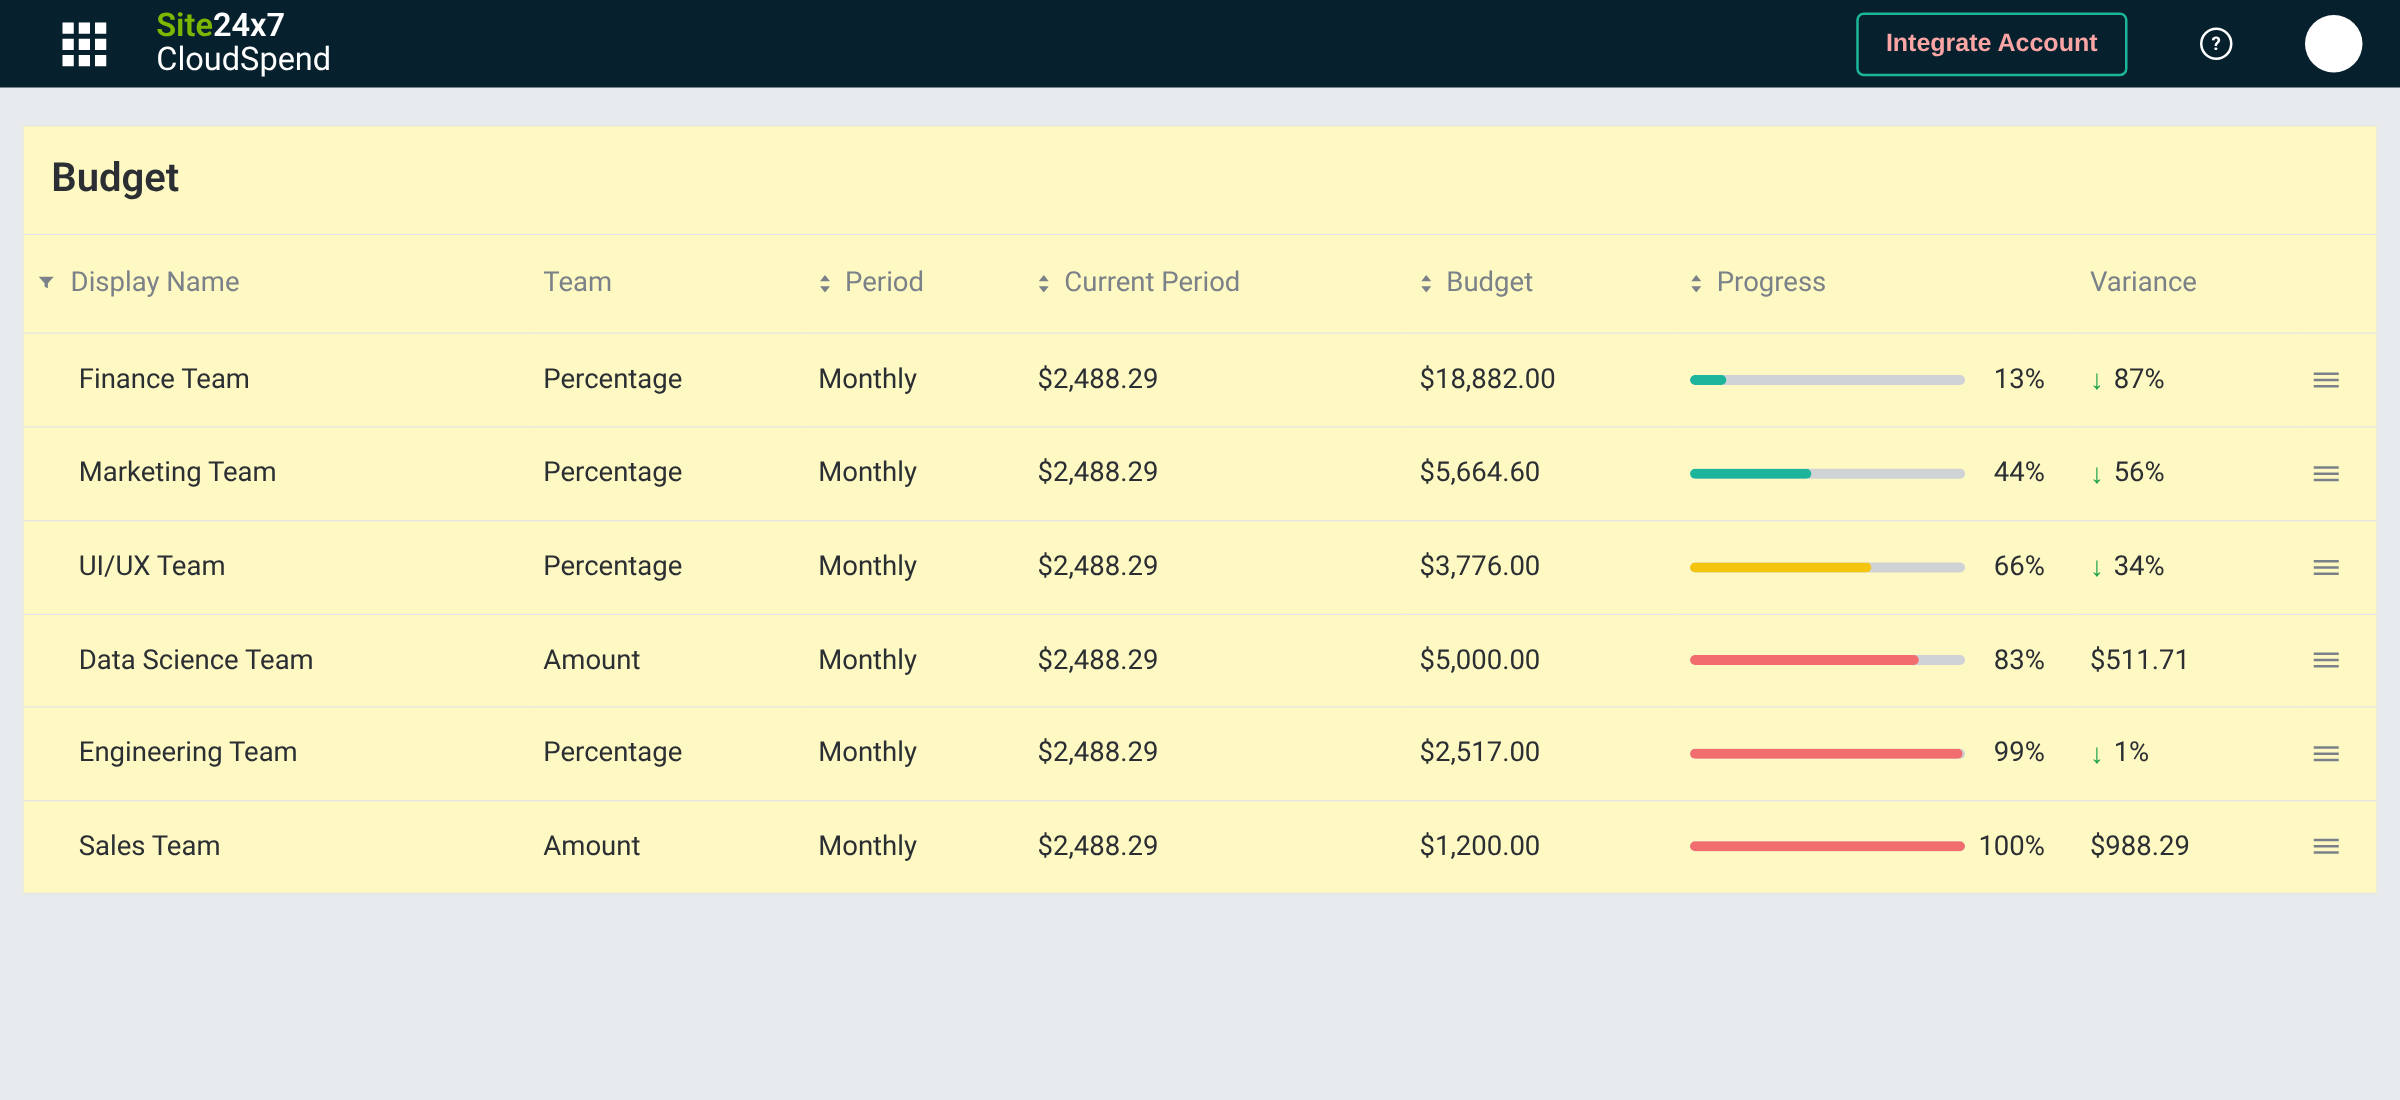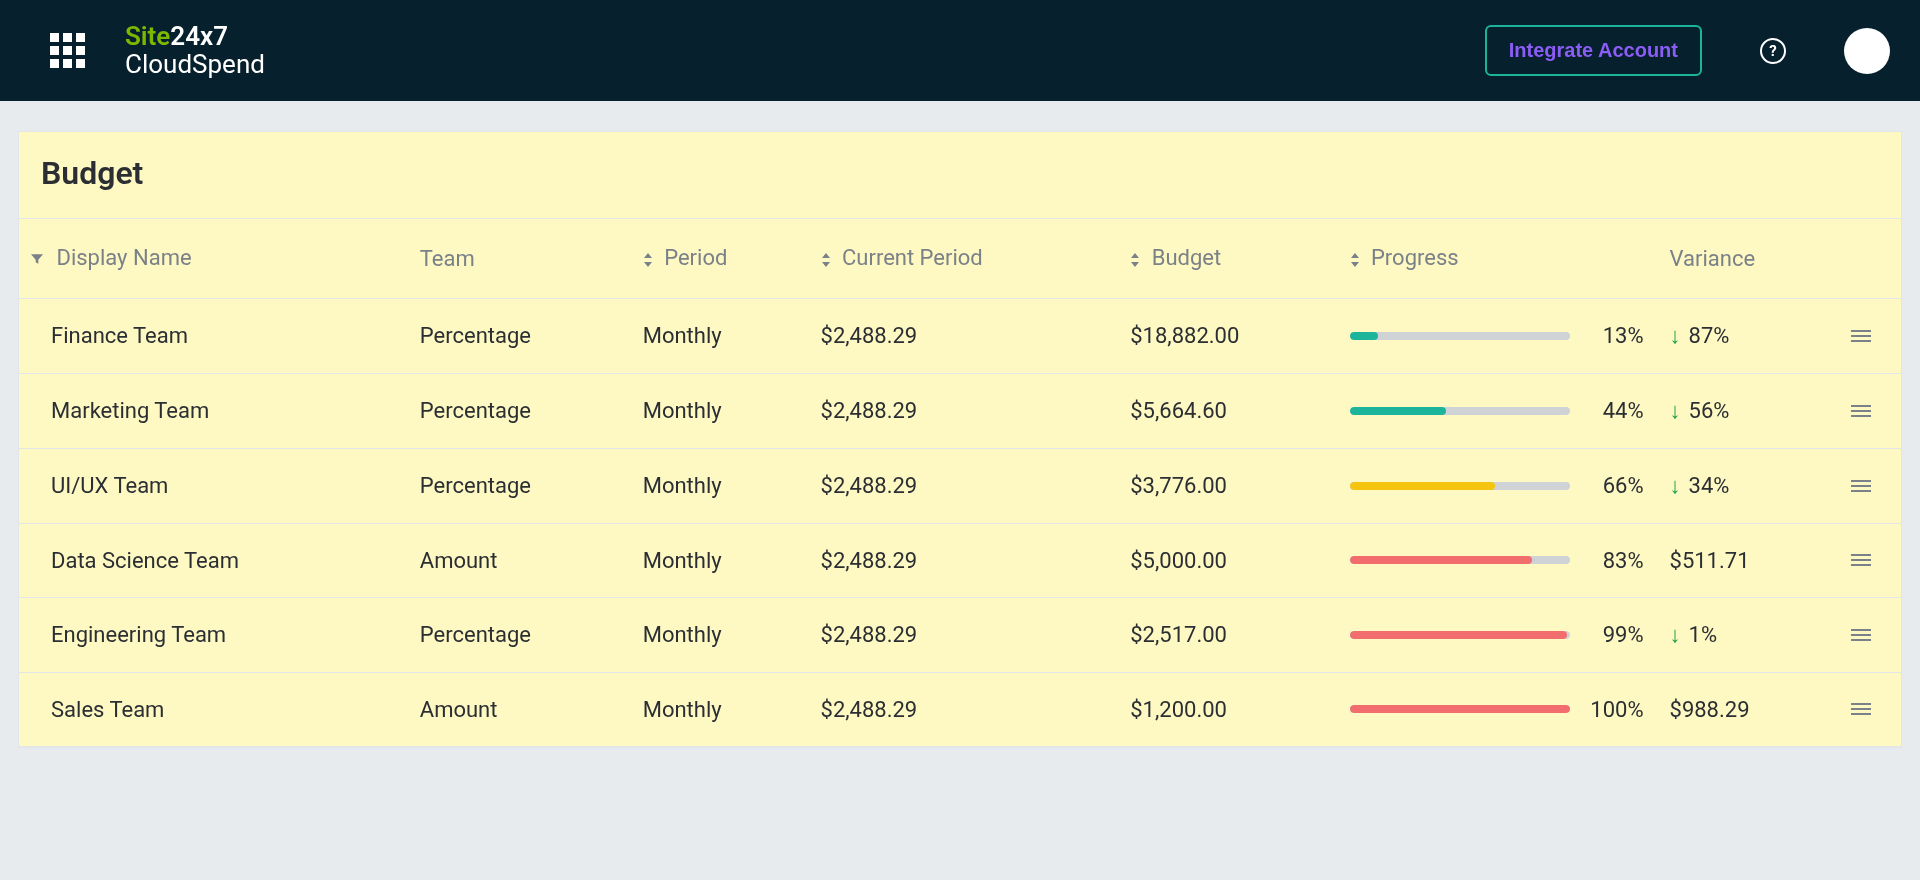"Site24x7" .topbar { height: 101px -> 70px }
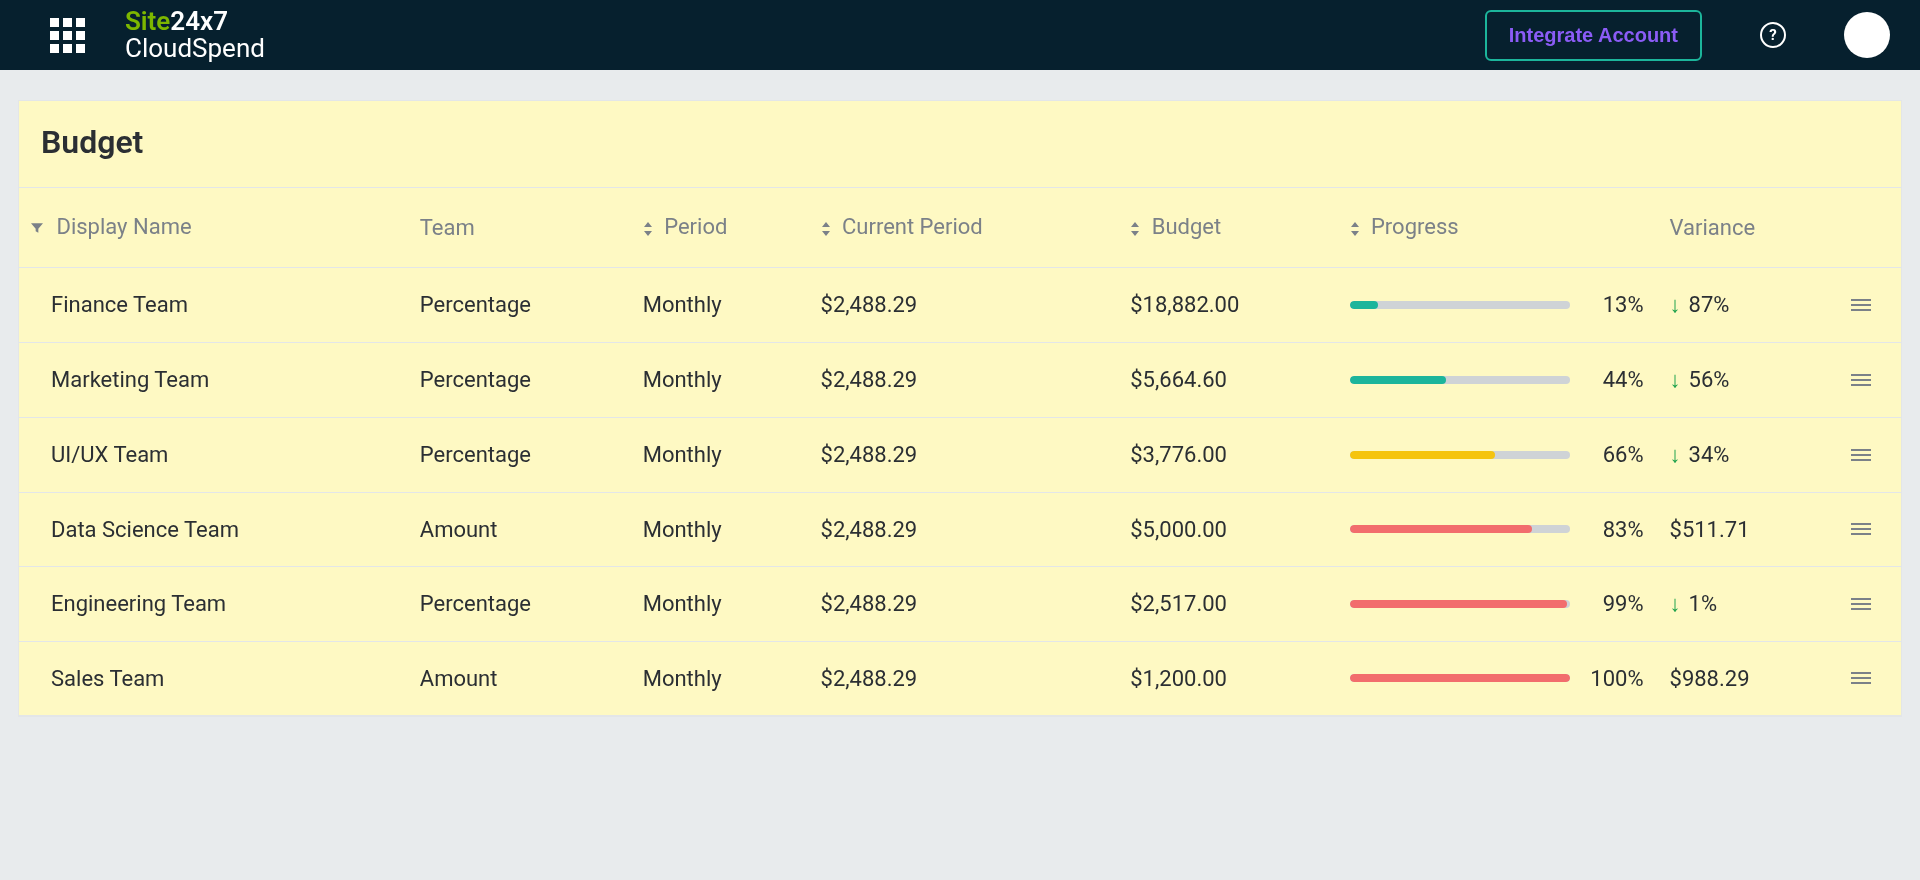"Integrate Account" .integrate-btn { color: #8b5cf6 -> #fca5a5 }
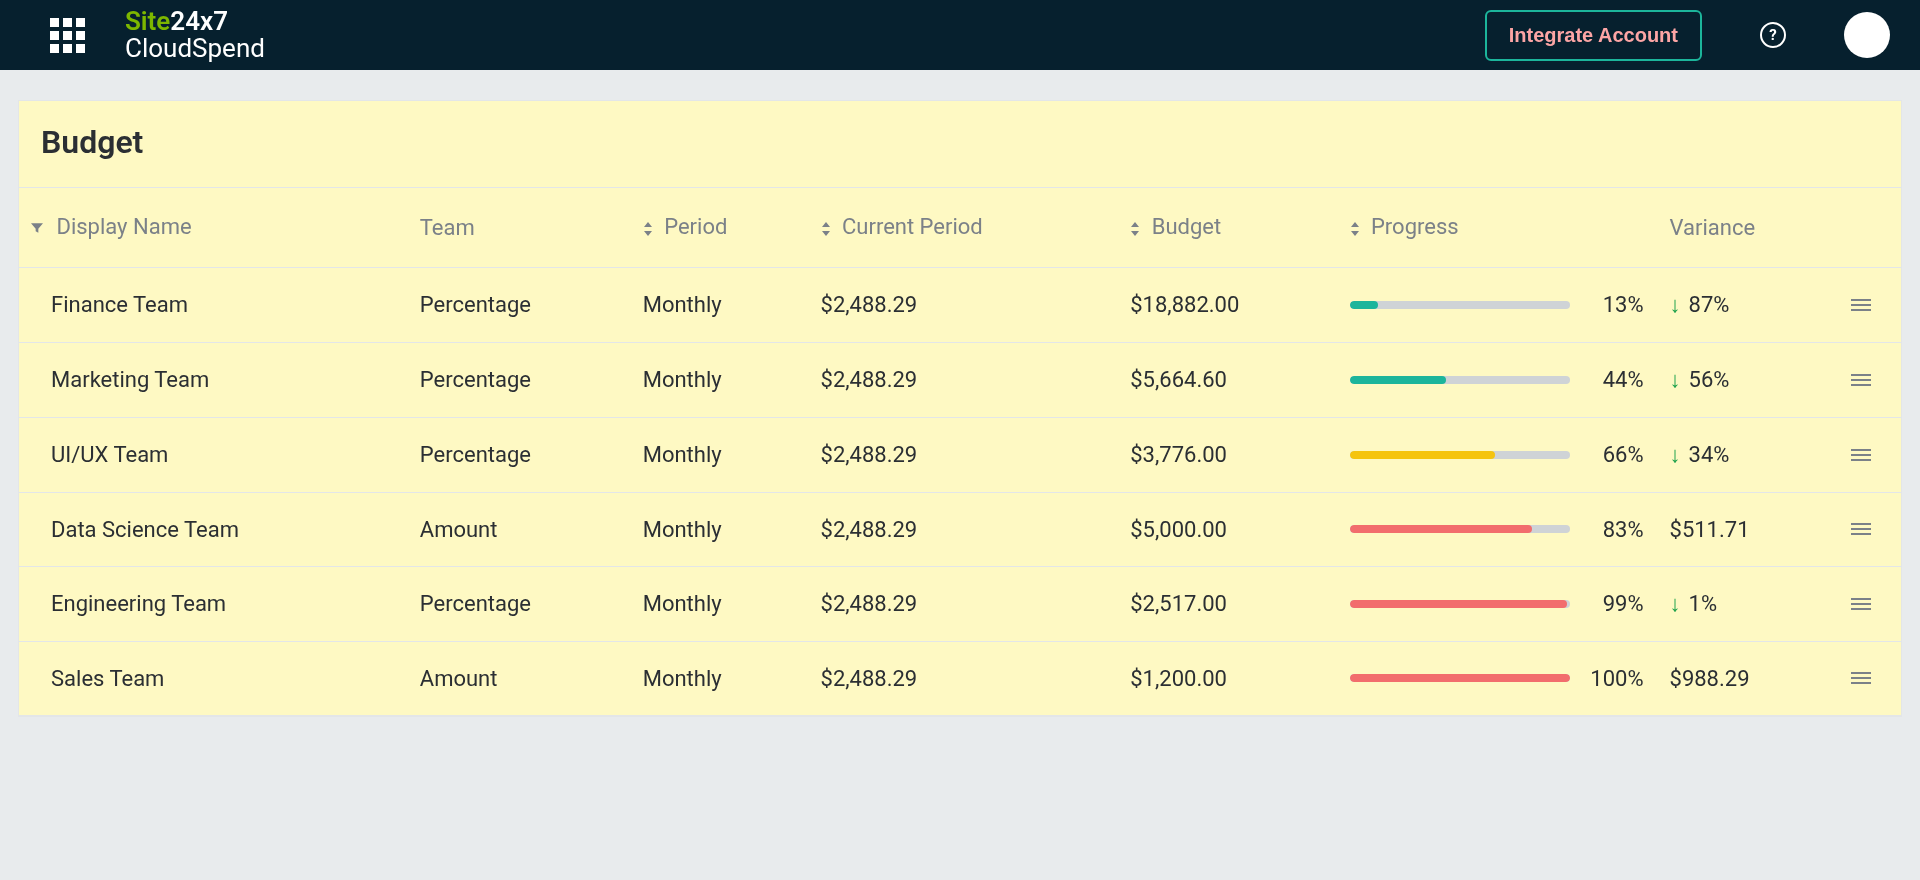"Finance Team" tbody td:first-child { padding-left: 32px -> 44px }
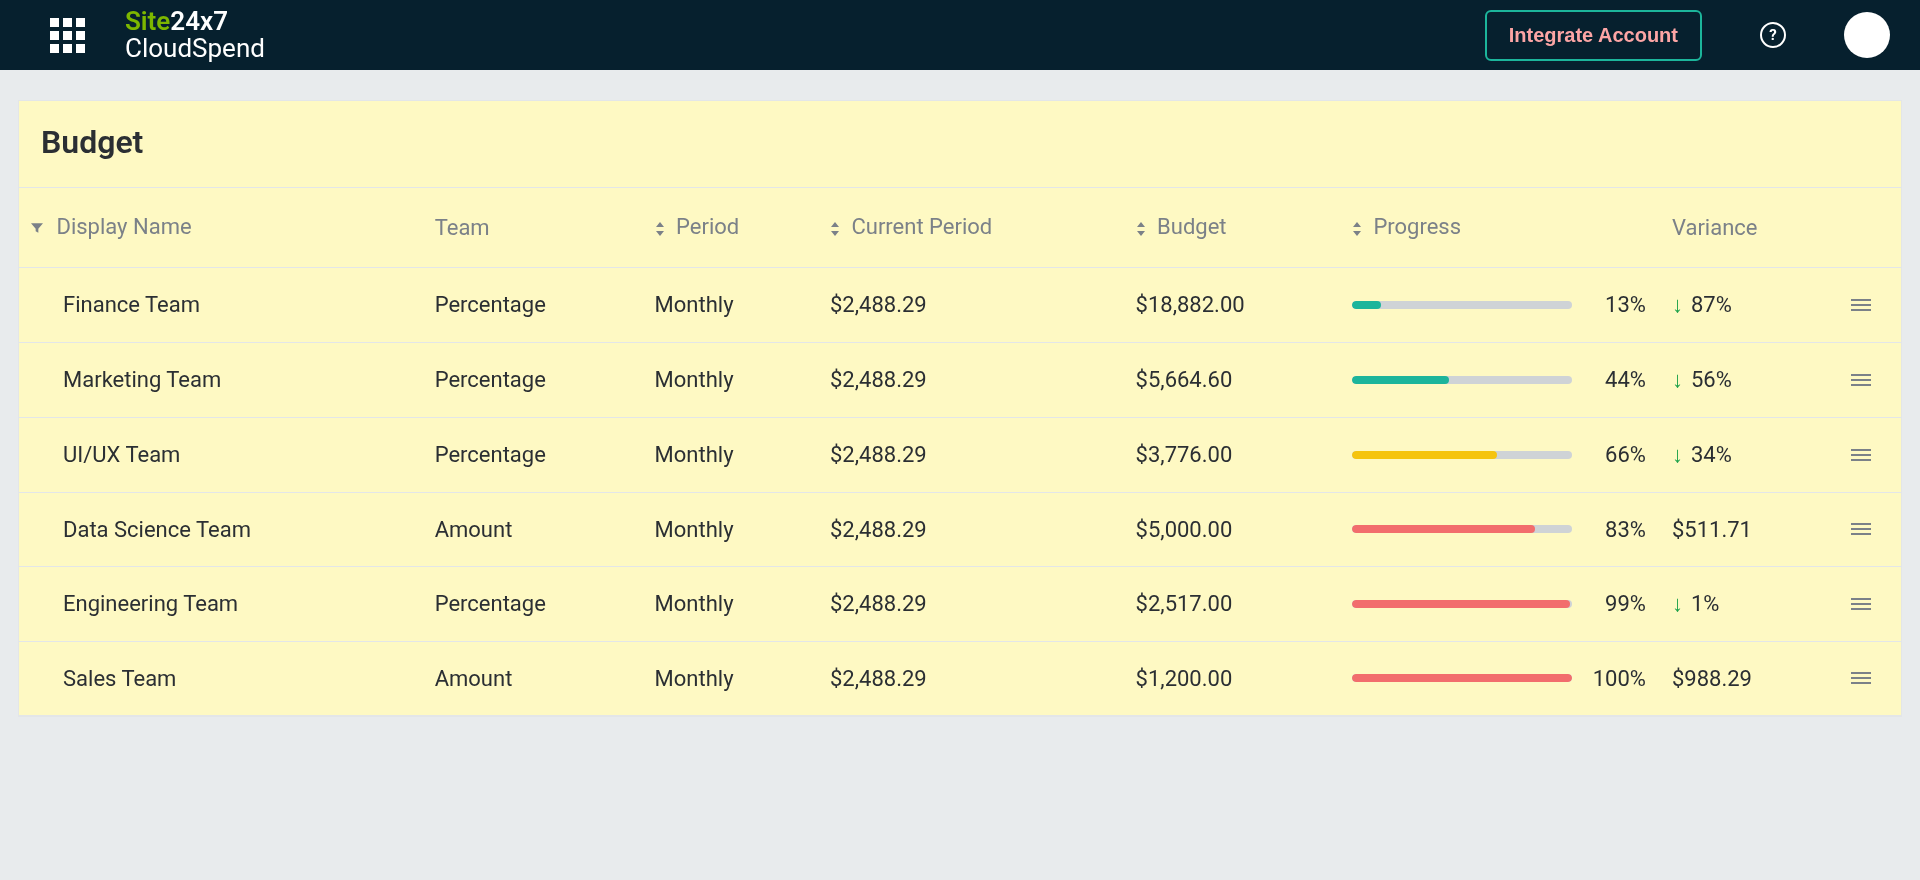"13%" .progress-cell { gap: 14px -> 4px }
